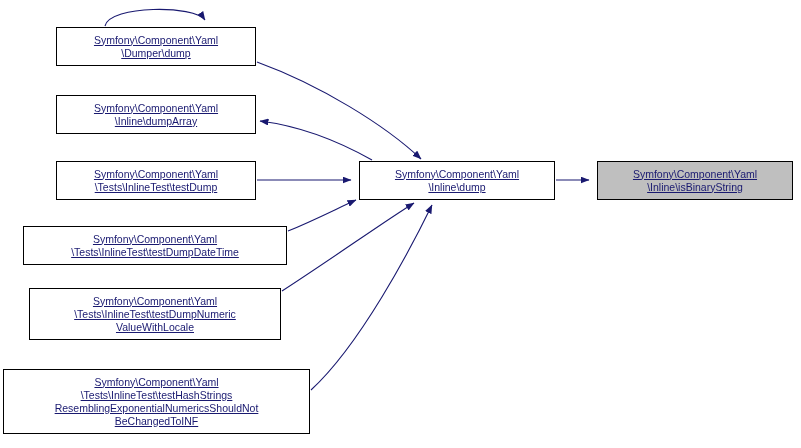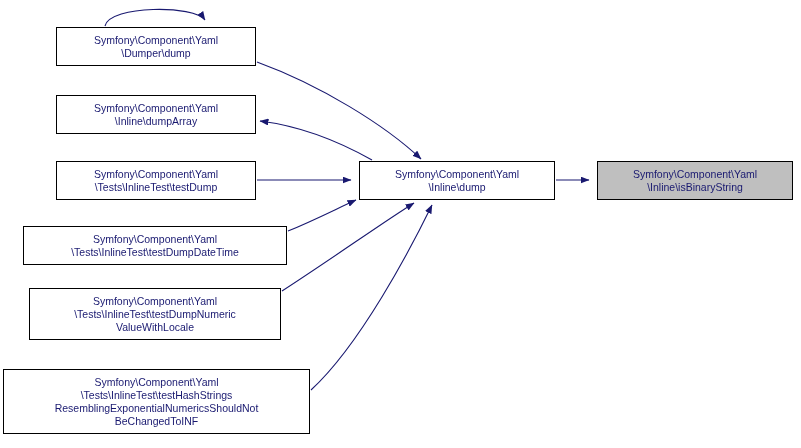"Symfony\Component\Yaml" .node { text-decoration: none -> underline }
